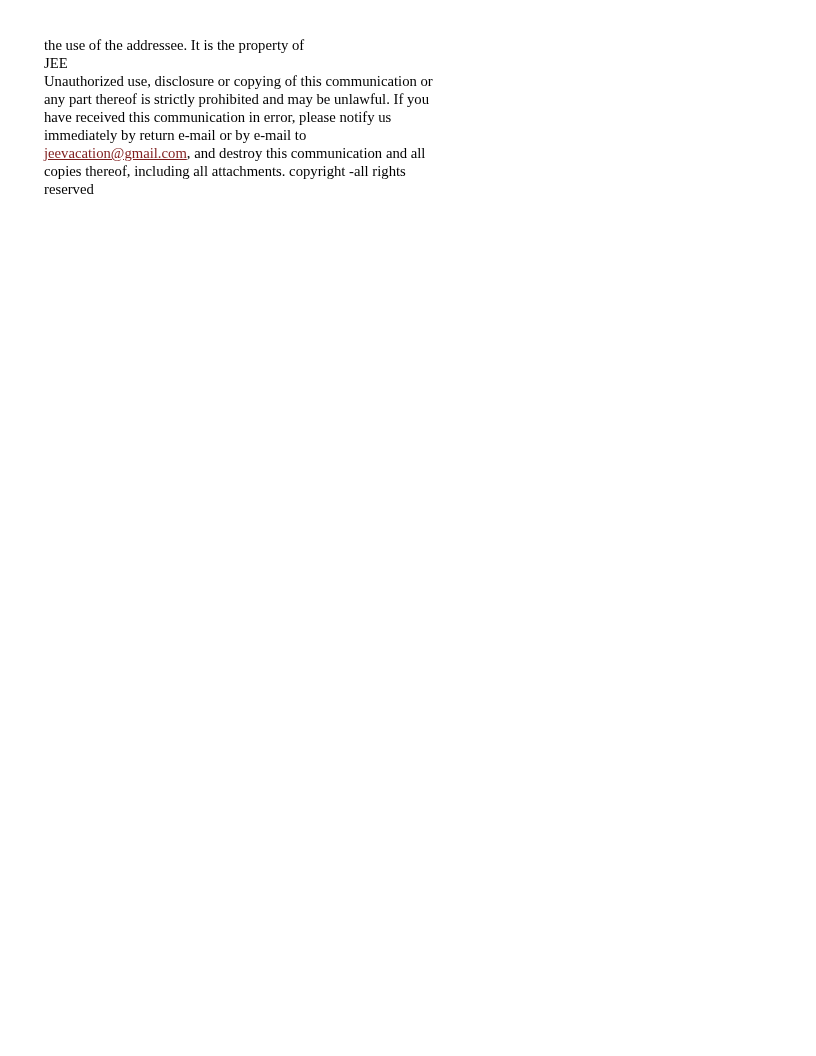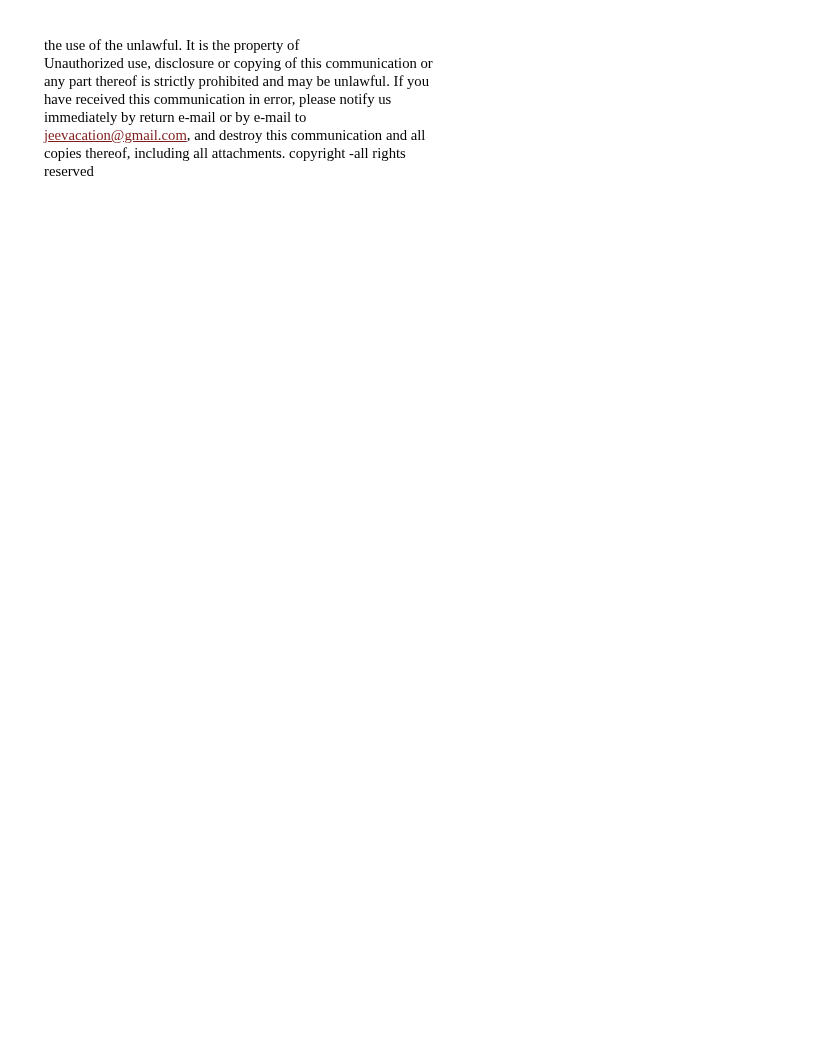"the use of the unlawful." p { text: unlawful -> addressee }
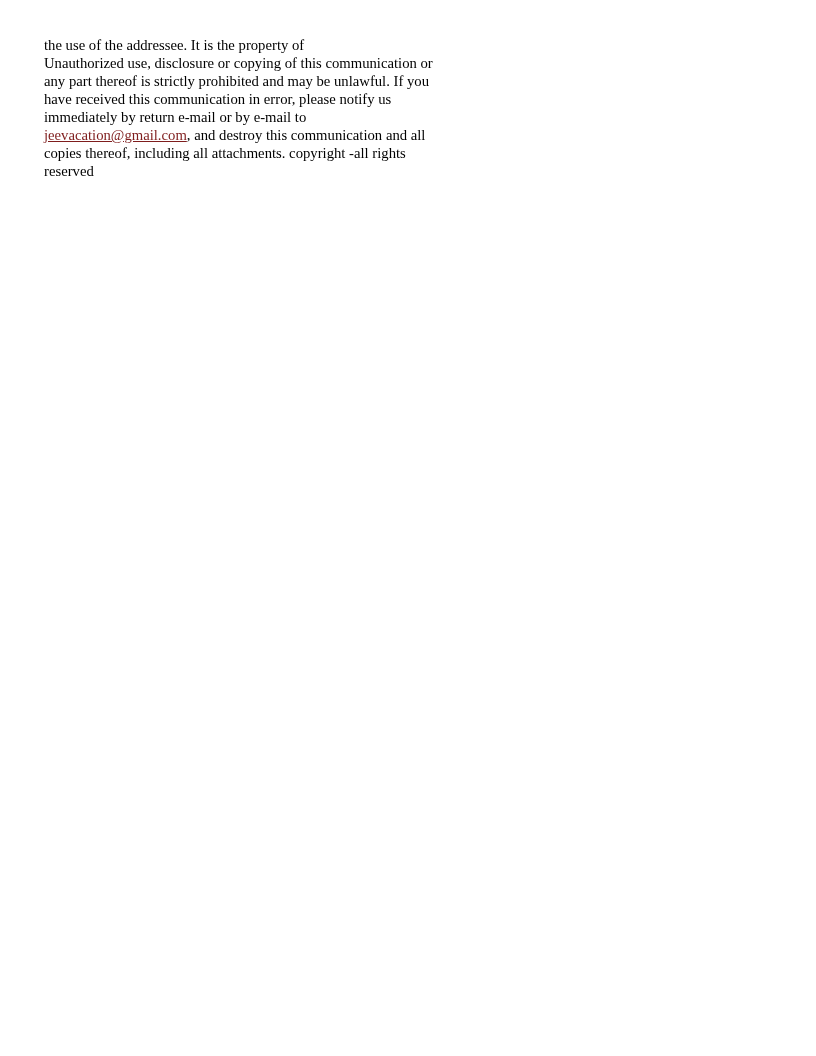"JEE" p { html: none -> <p>JEE</p> }
